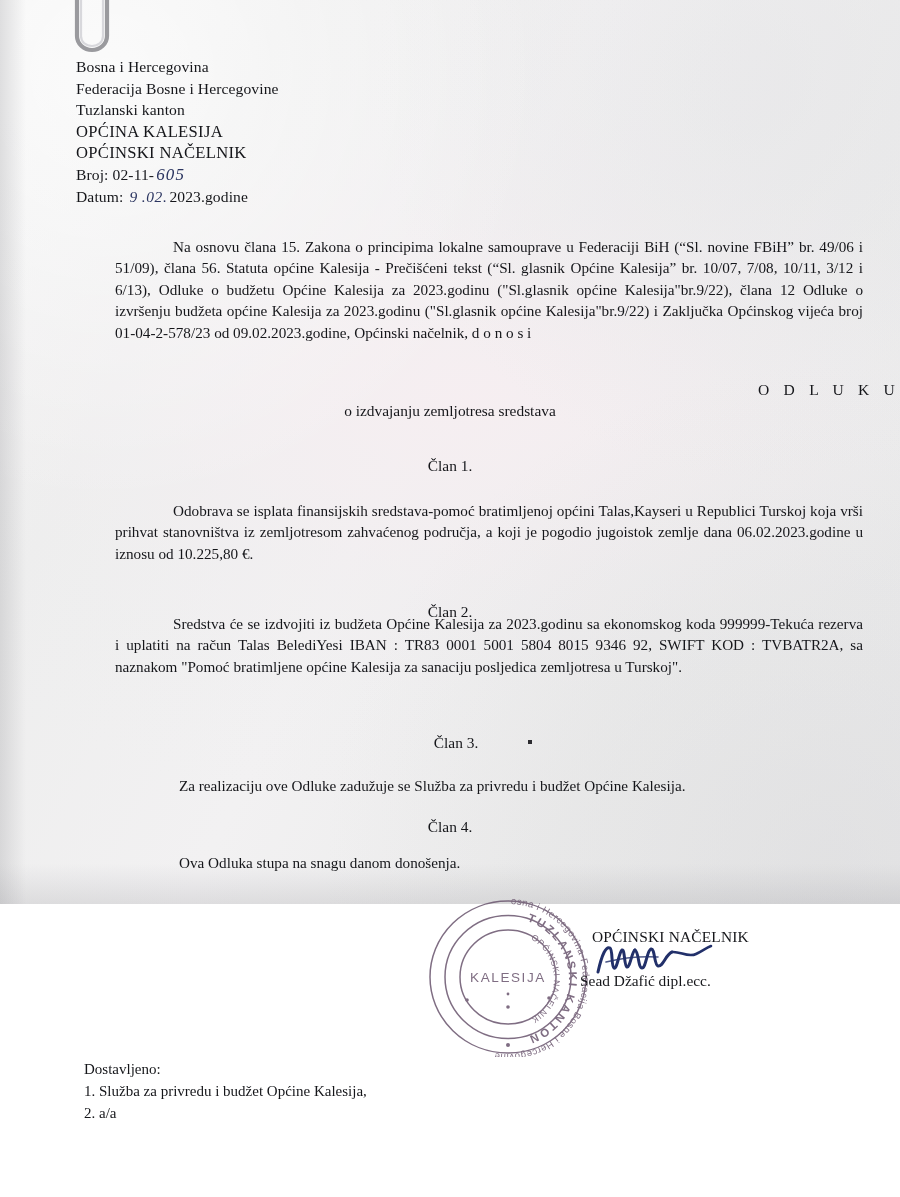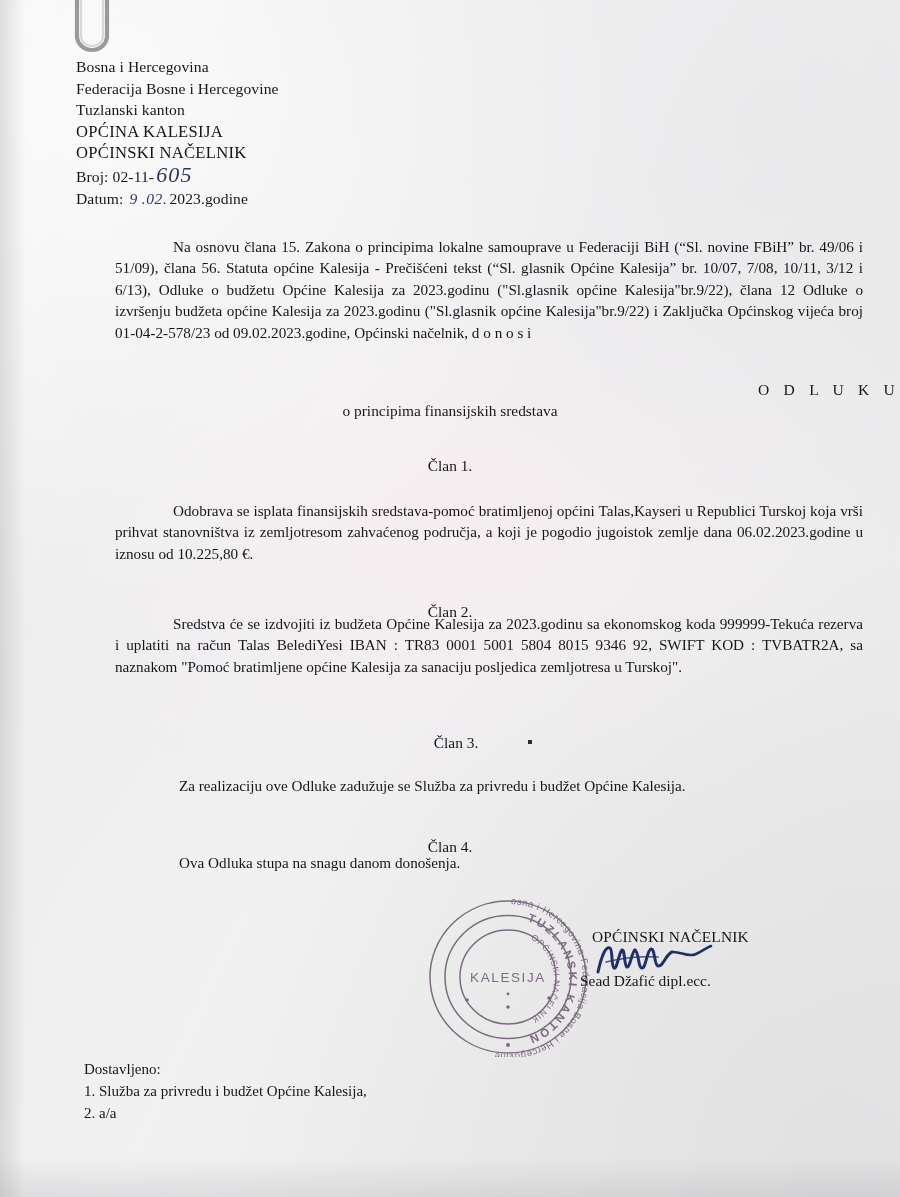"Bosna i Hercegovina" .page { height: 1197px -> 904px }
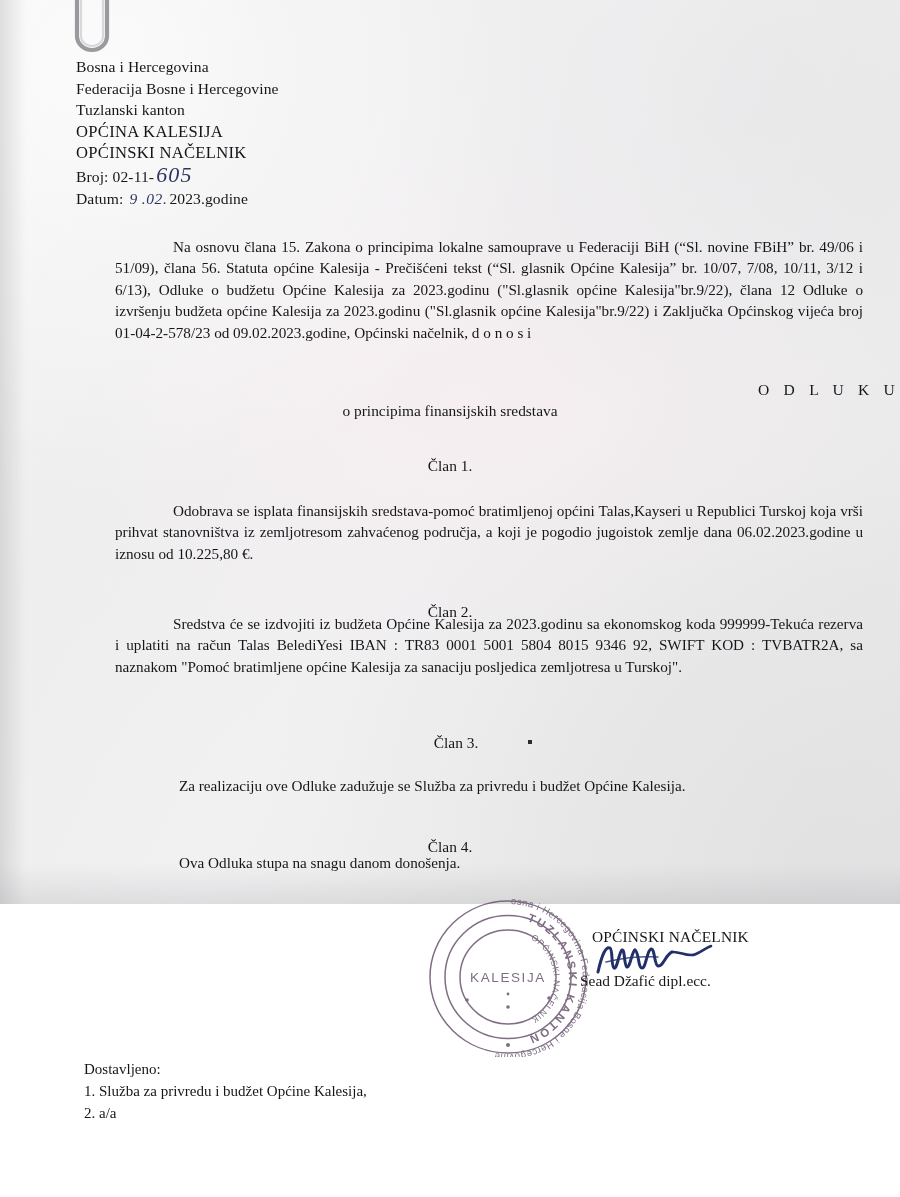"605" .ink { font-size: 22px -> 17px }
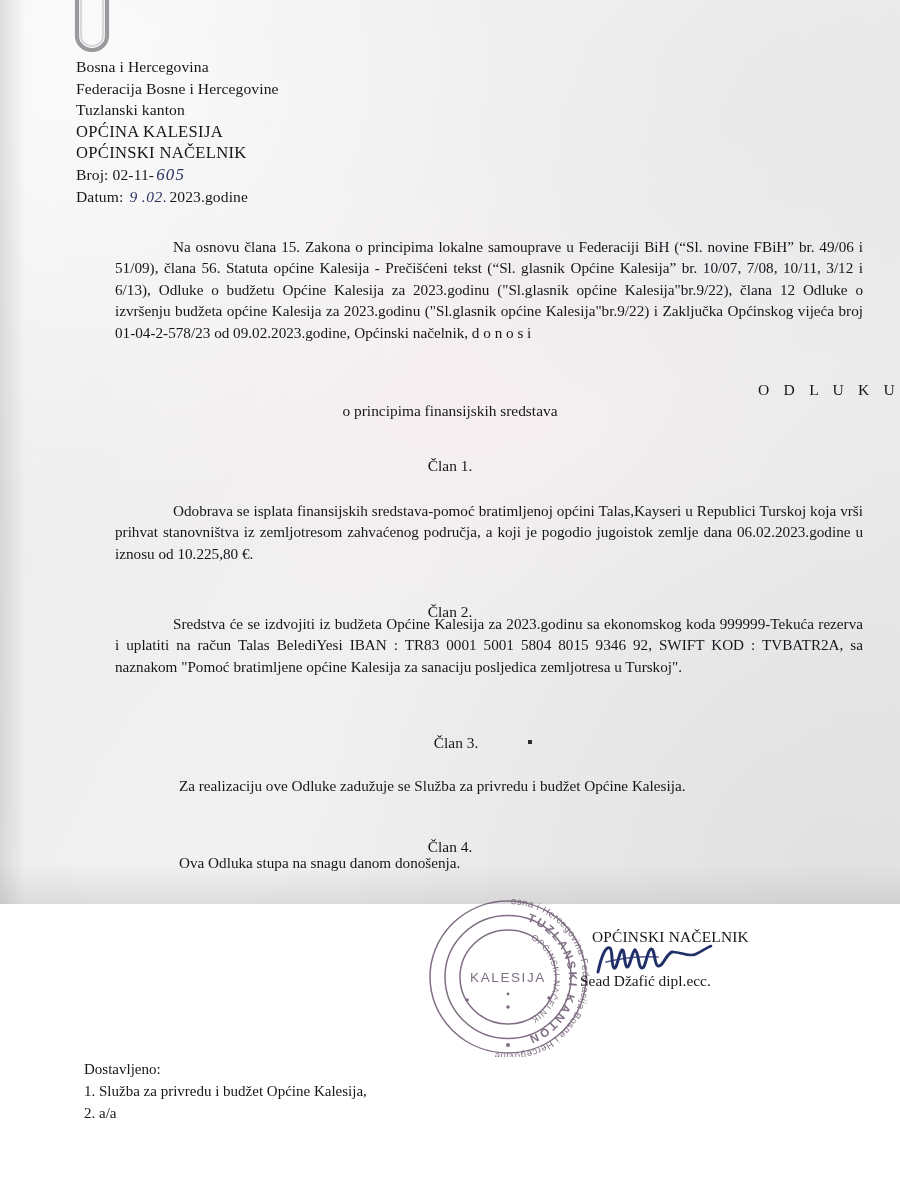"o principima finansijskih sredstava" div.odluku-s { text: principima finansijskih -> izdvajanju zemljotresa }
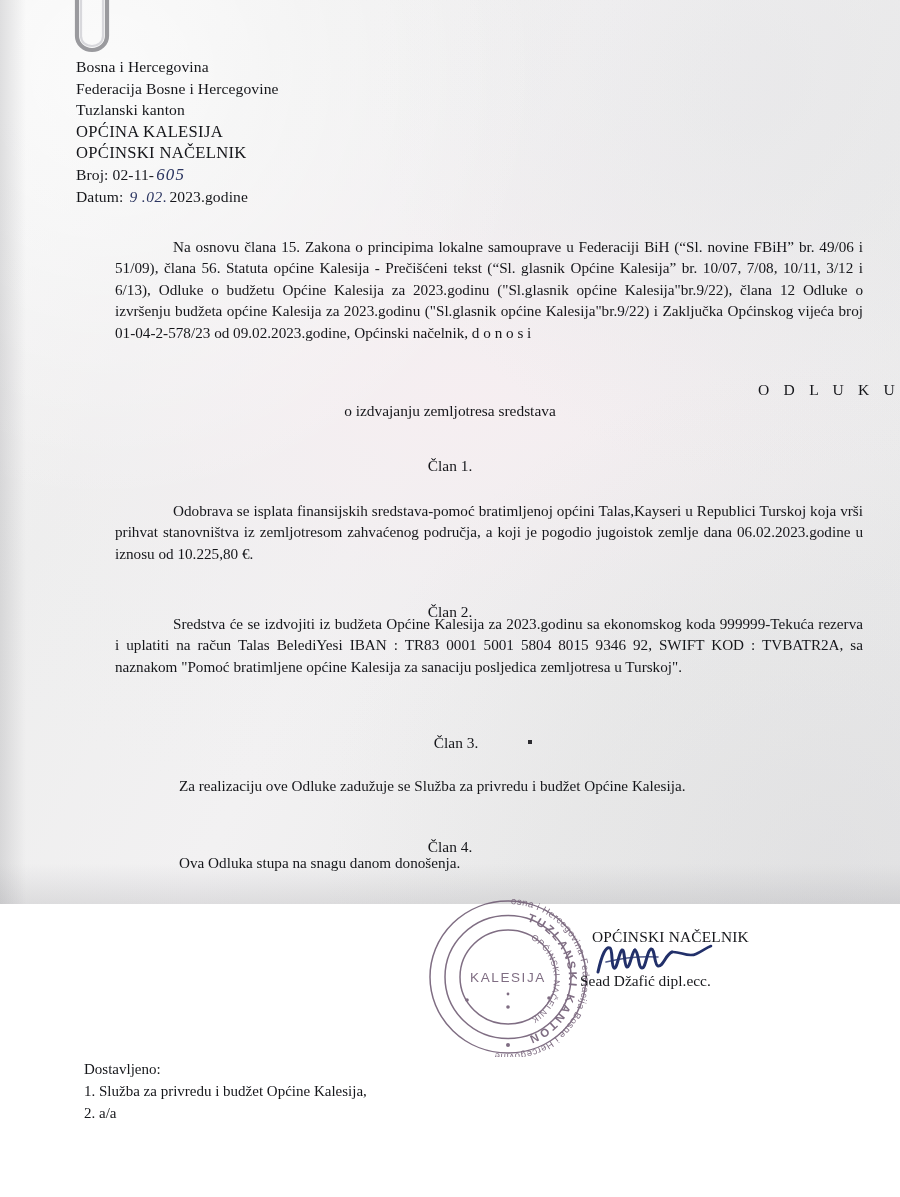"Član 4." div.clan { margin-top: 20px -> none }
